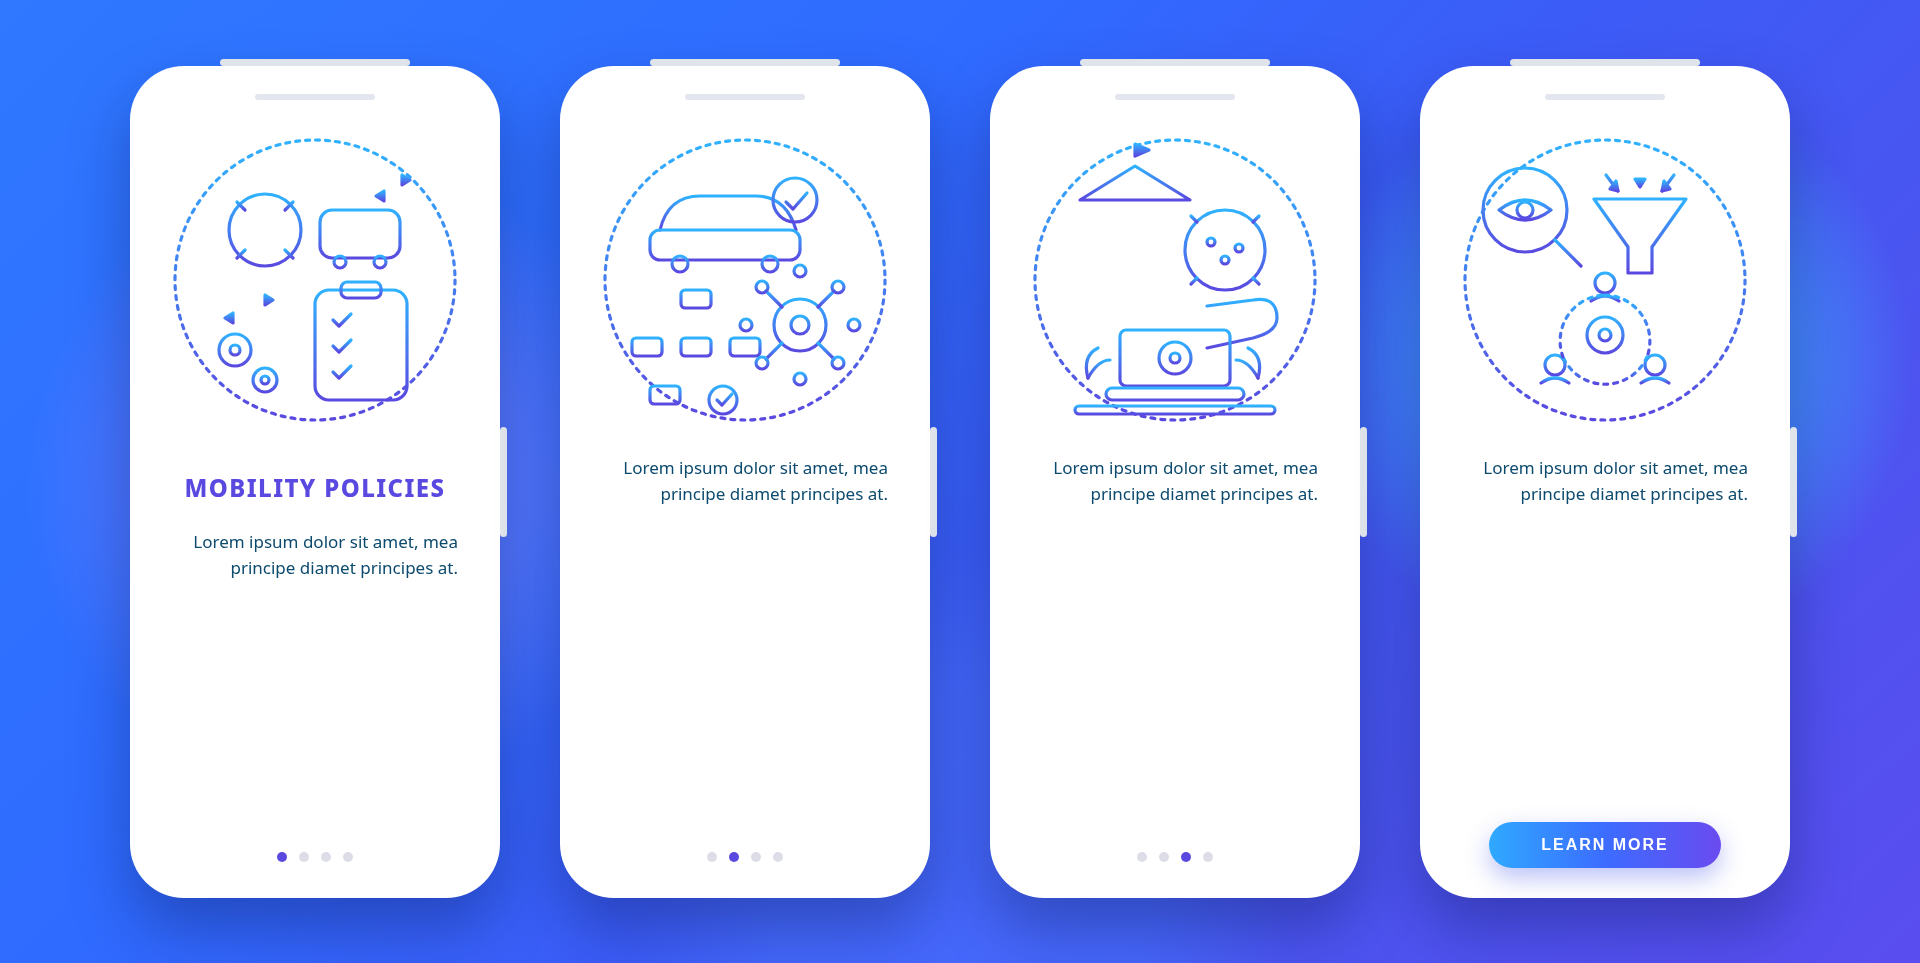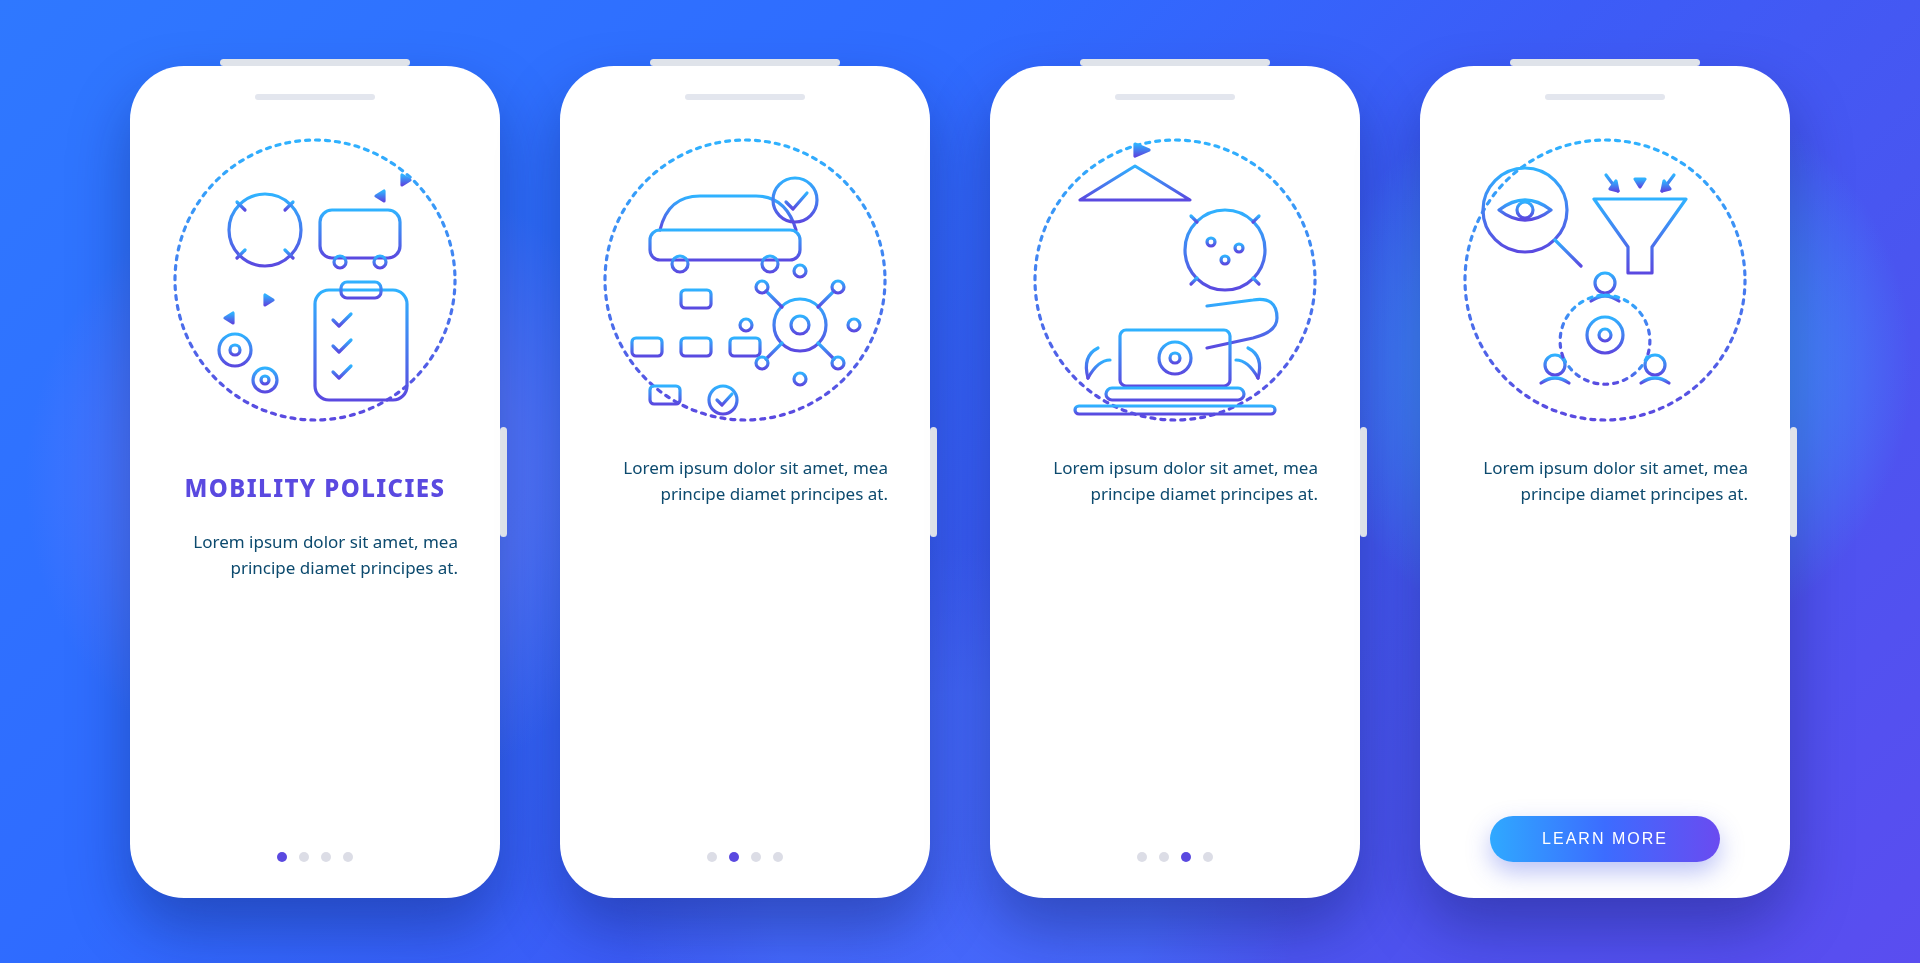"LEARN MORE" .cta { font-weight: 400 -> 700; margin-bottom: 6px -> none }
